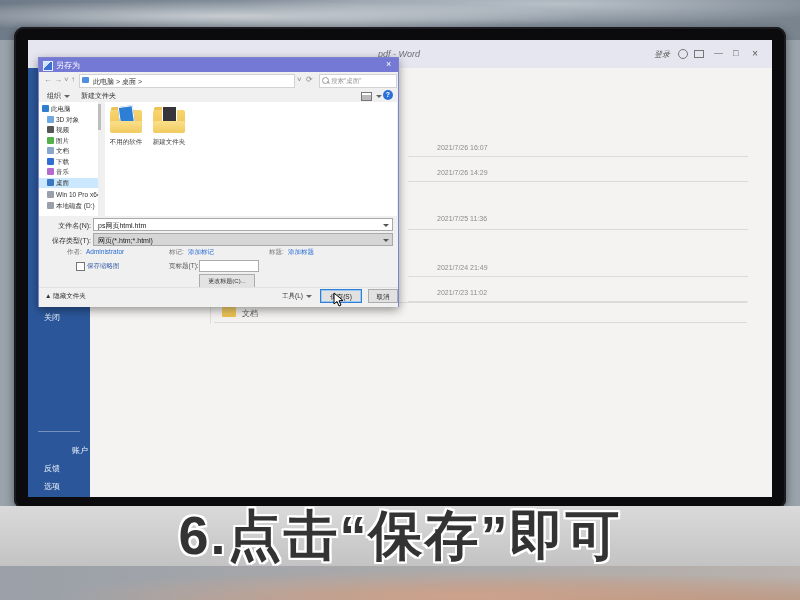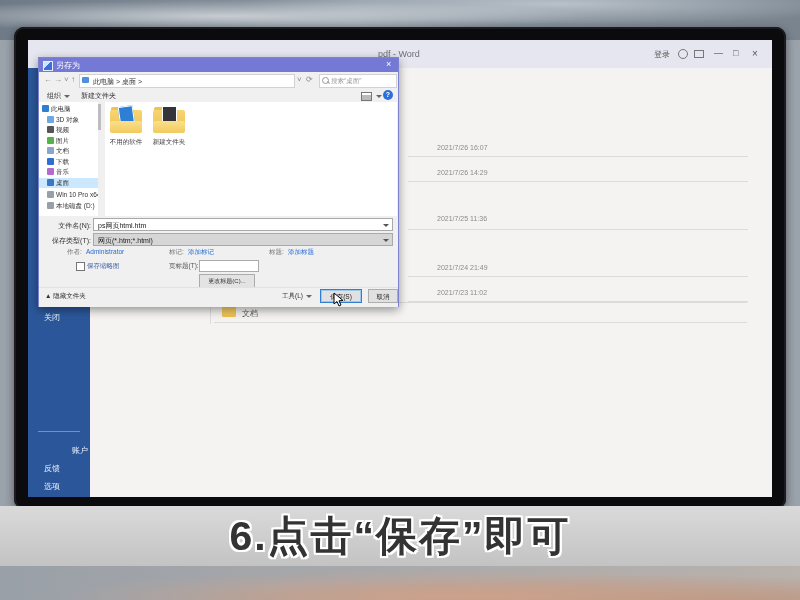"pdf - Word" .wtitlebar { font-style: none -> italic }
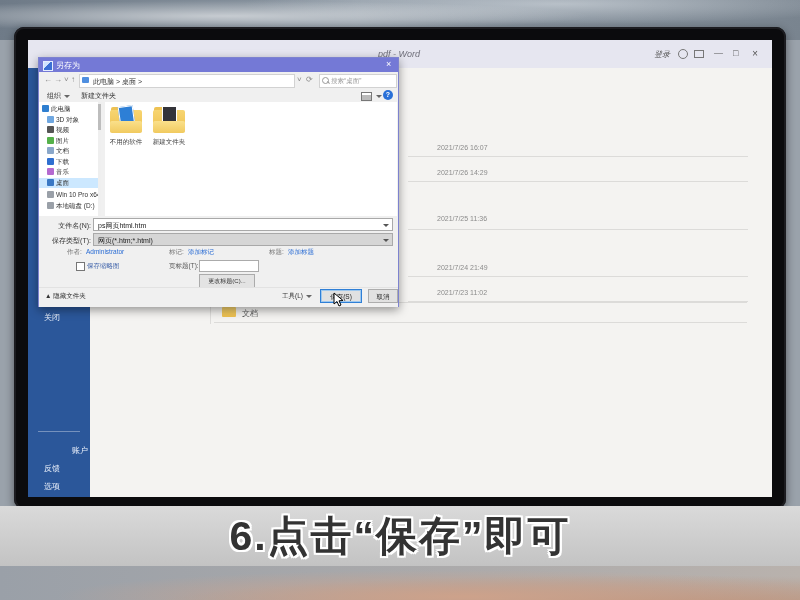"6.点击“保存”即可" .caption-text { font-size: 41px -> 54px }
